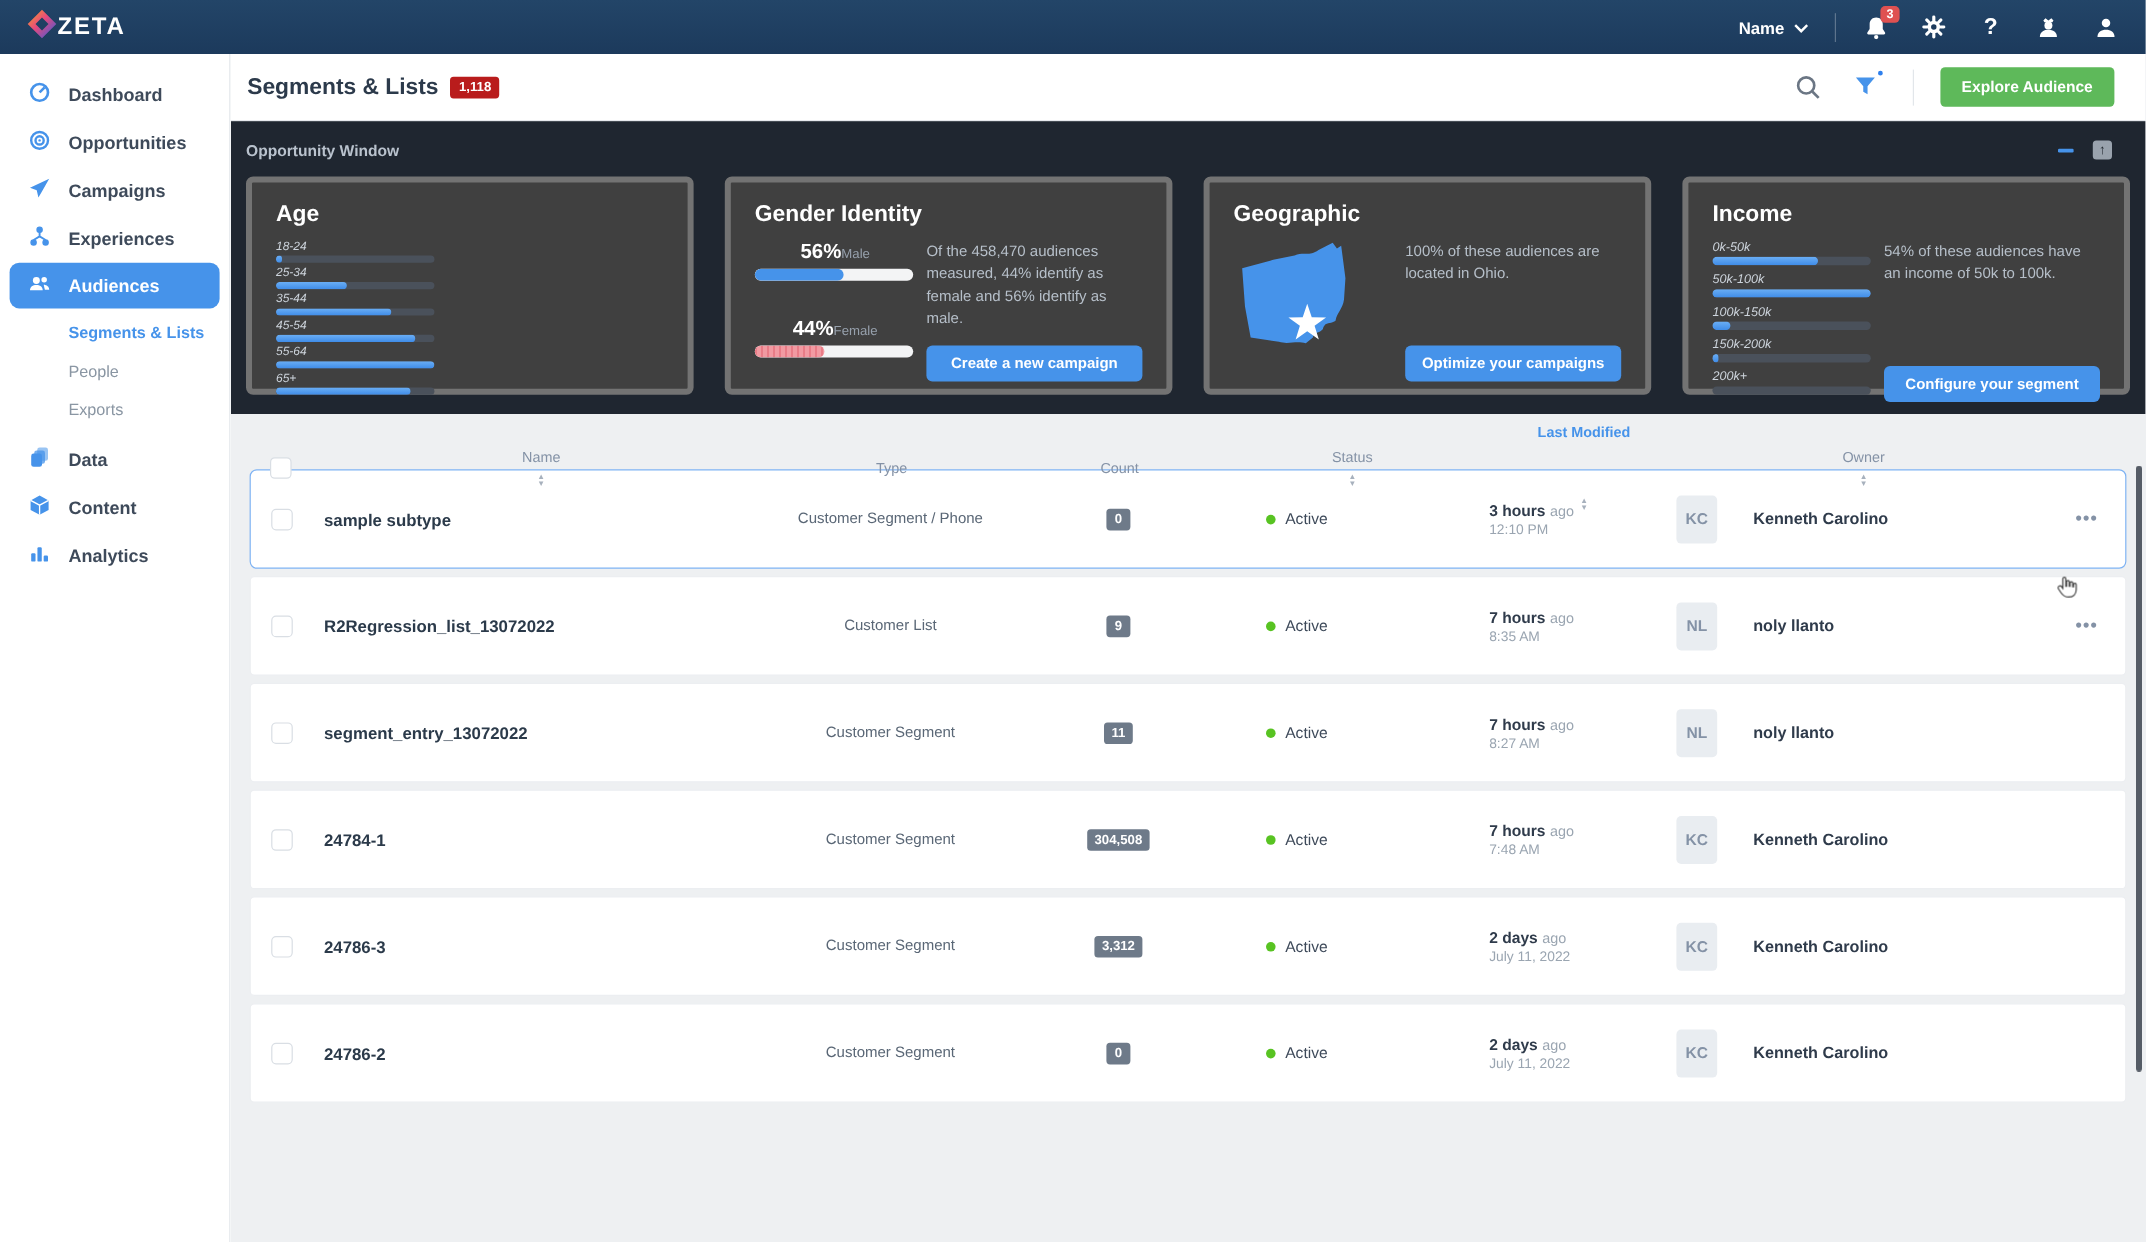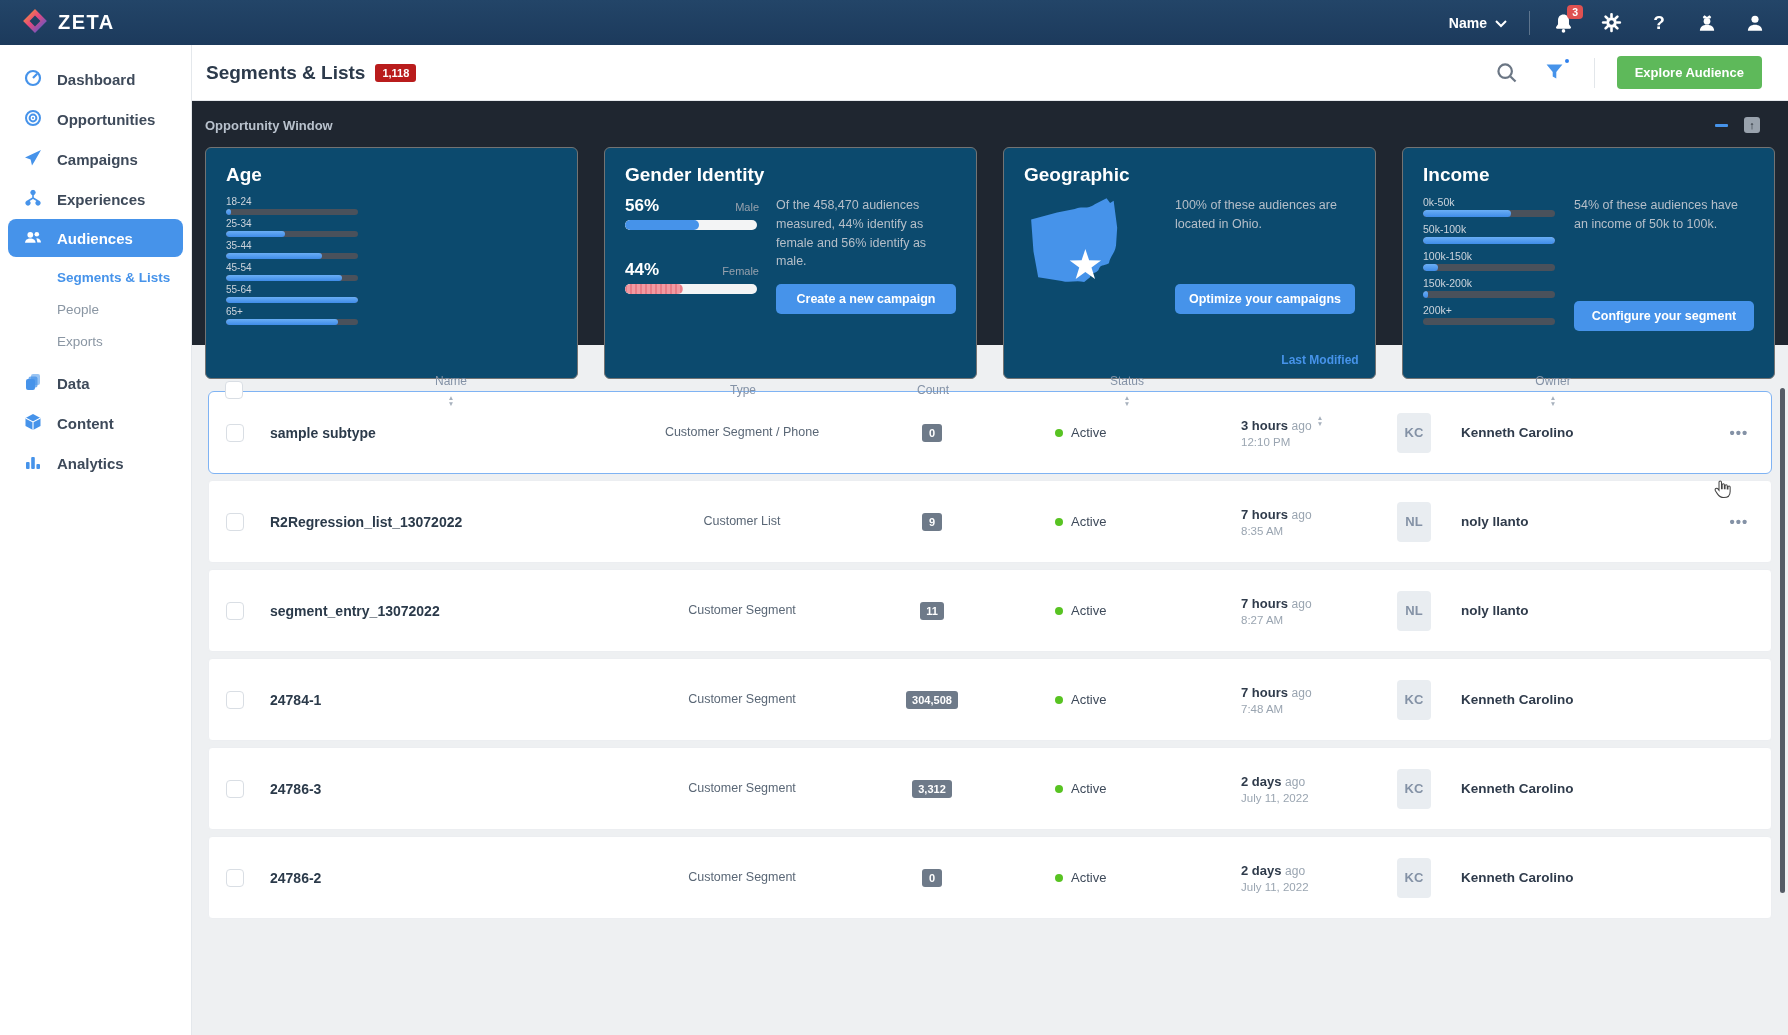"ZETA" .brand { gap: 10px -> none }
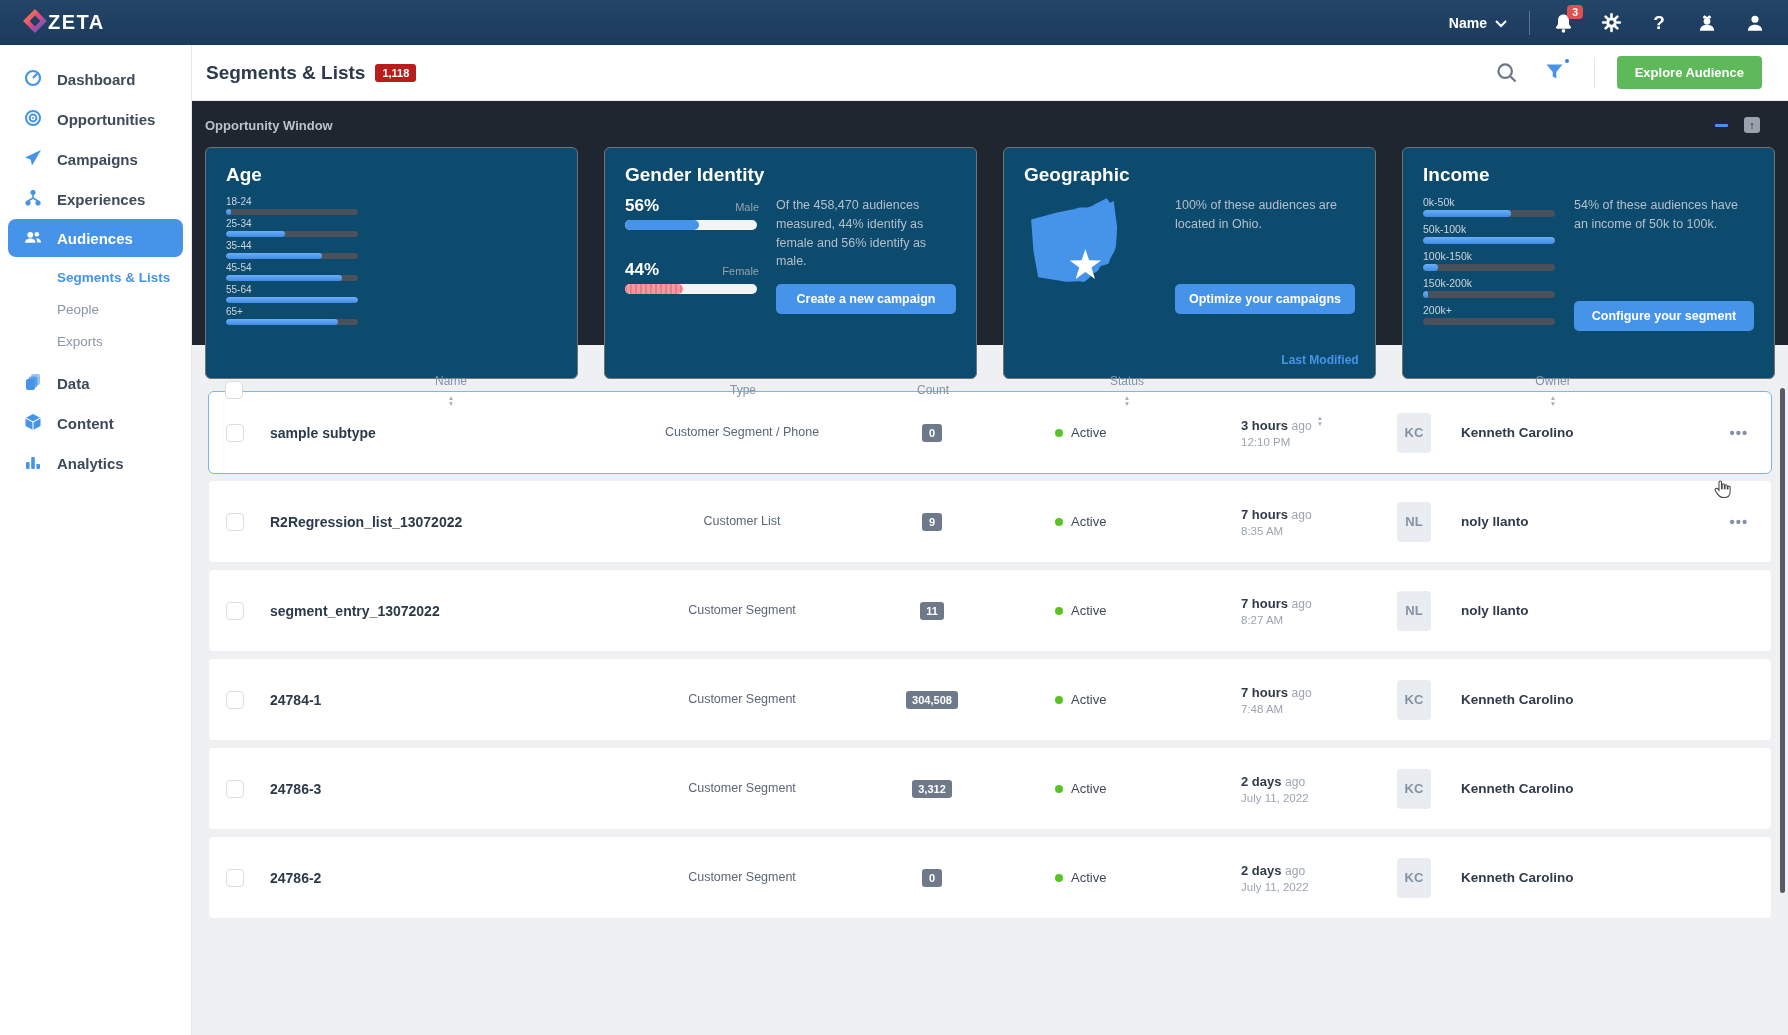"Age" .card { background: #0c4a6e -> #404040; border: 1px solid #737373 -> 5px solid #737373; height: 232px -> 182px }
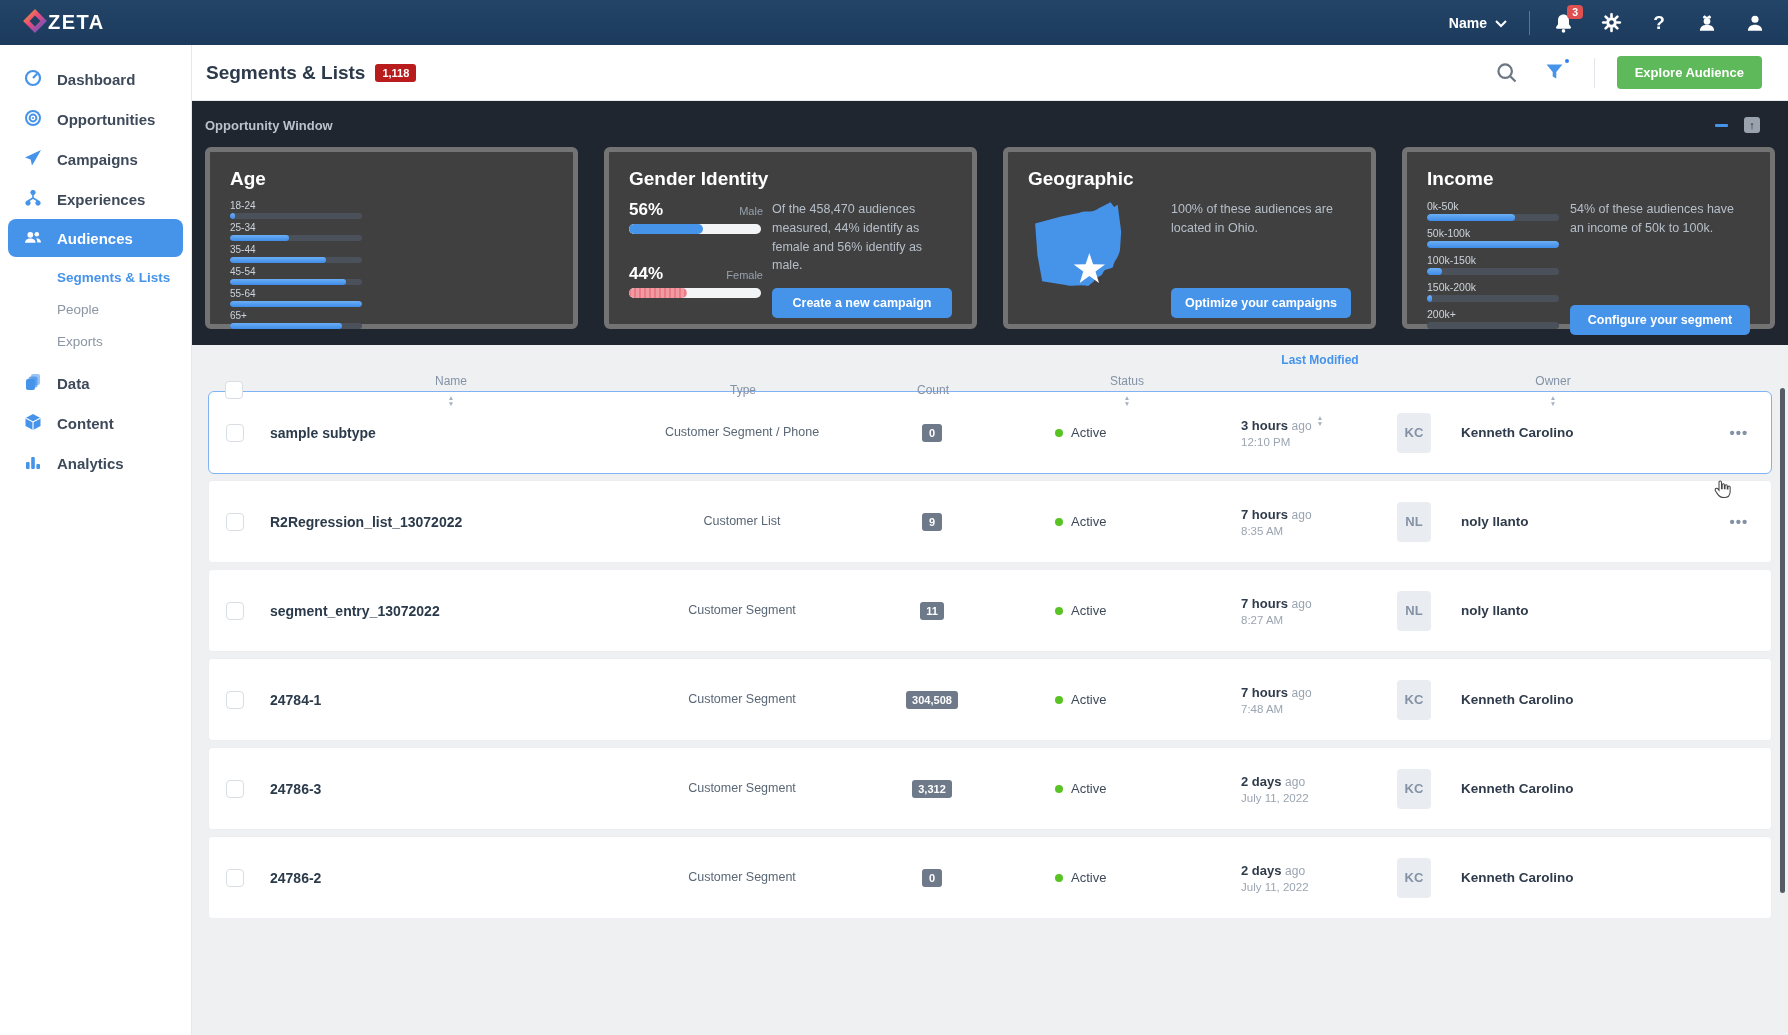"18-24" .bar-item { font-style: none -> italic }
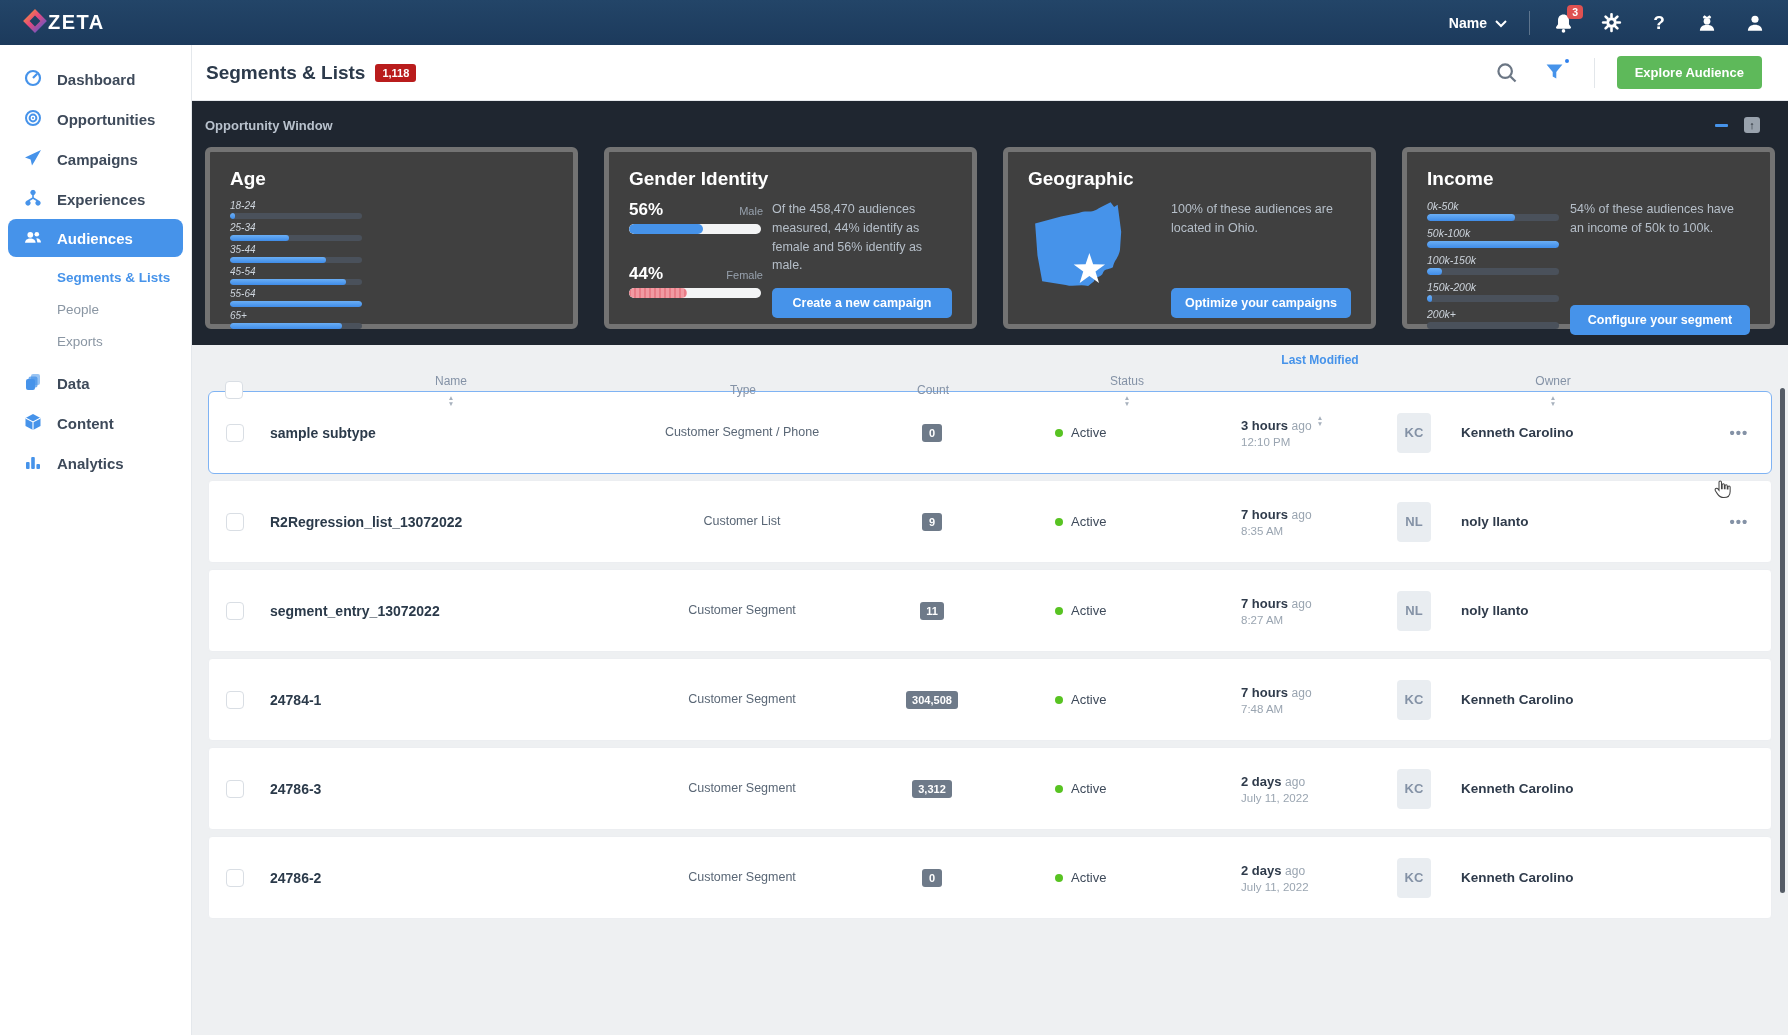"56%" .g-row { justify-content: space-between -> center }
